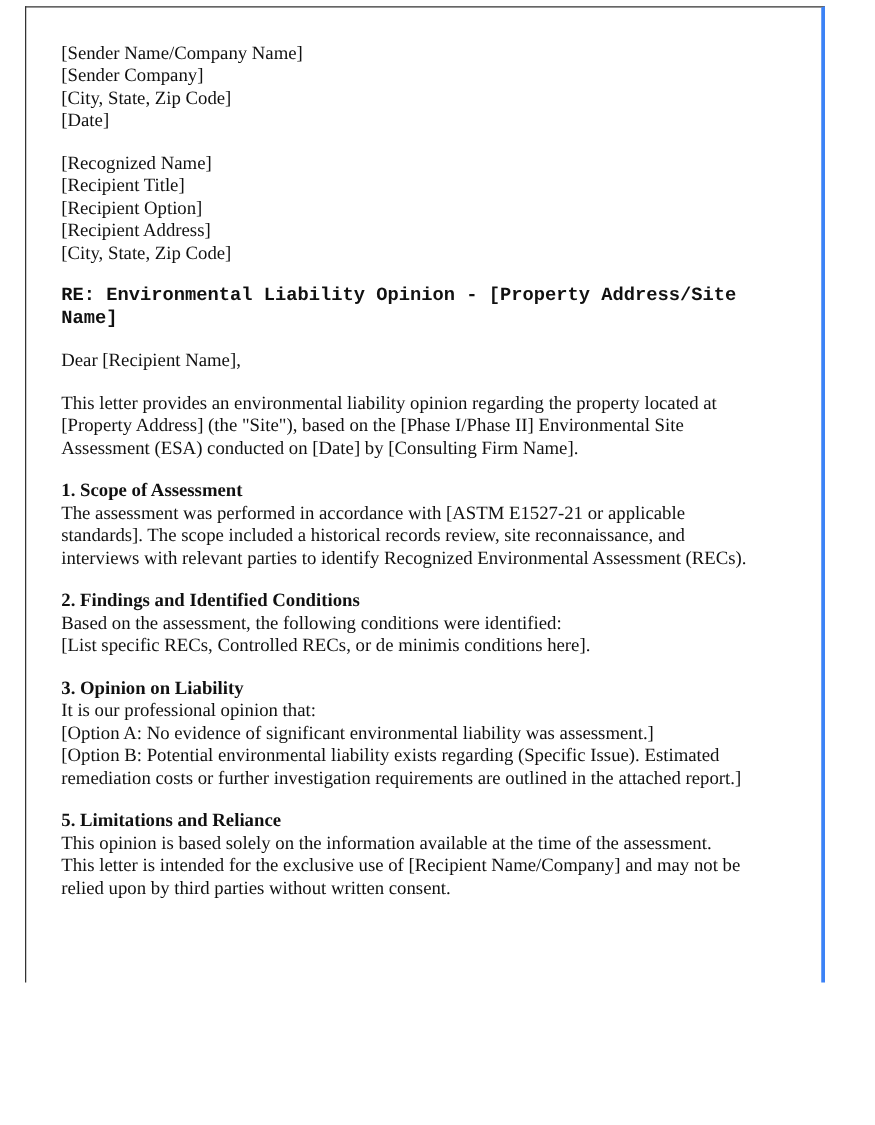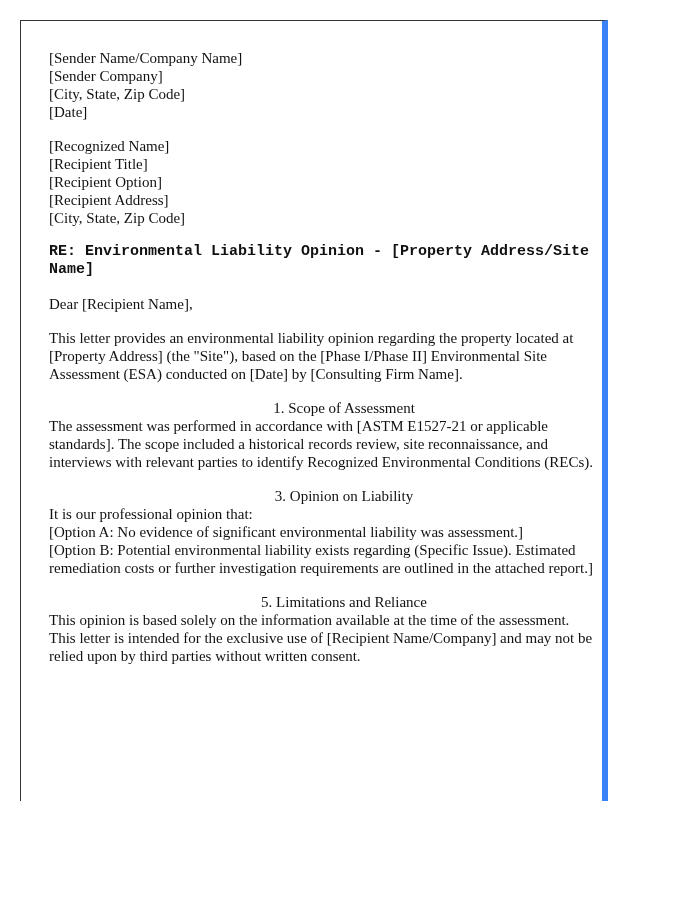"[Sender Name/Company Name]" .page { border-right: 6px solid #3b82f6 -> 3px solid #3b82f6; top: 20px -> 5px; width: 588px -> 640px }
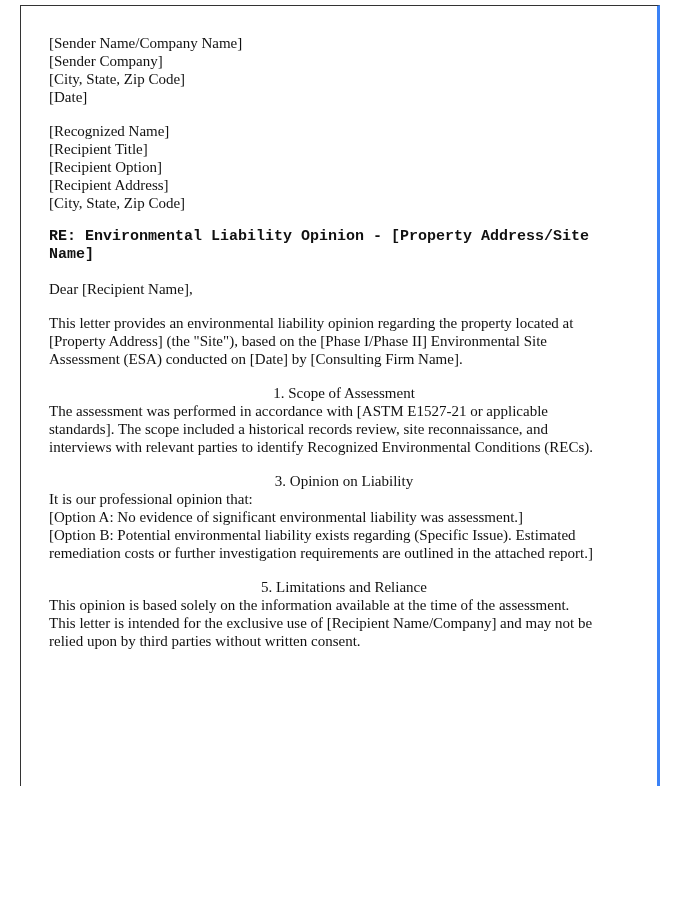"1. Scope of Assessment" .section-heading { font-weight: normal -> bold; text-align: center -> none }
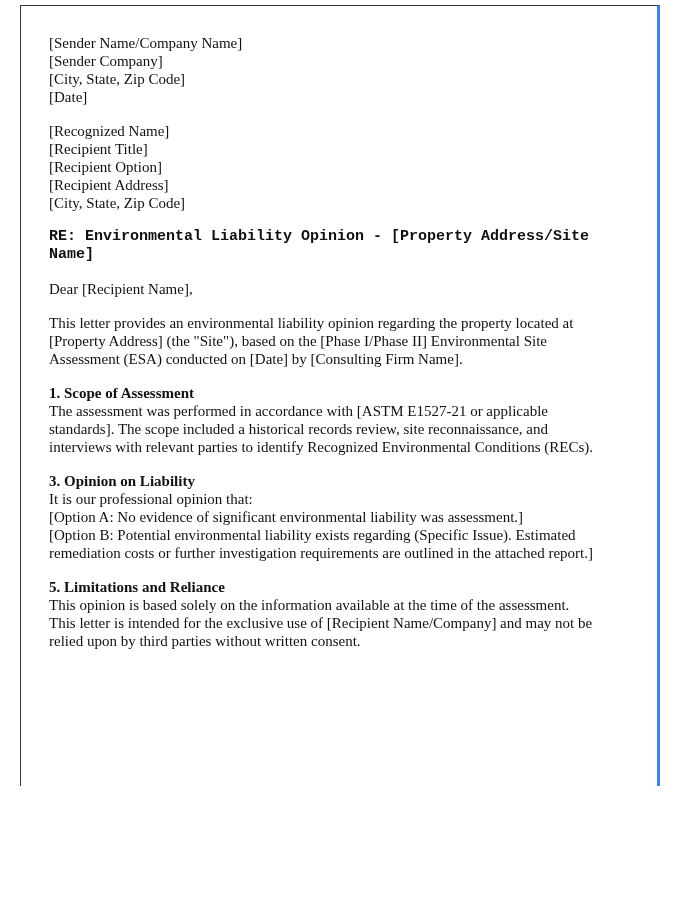"interviews with relevant parties to" span.line { text: Conditions -> Assessment }
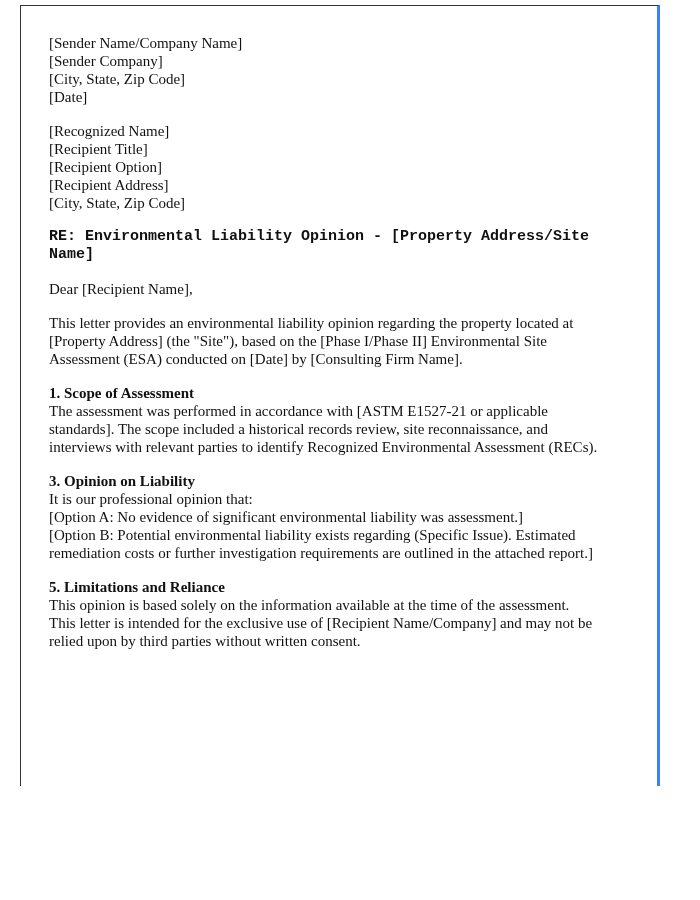"2. Findings and Identified Conditions" div.para { html: none -> <div> <span>2. Findings and Identified Conditions</span> <span>Based on the assessment, the following conditions were identified:</span> <span>[List specific RECs, Controlled RECs, or de minimis conditions here].</span> </div> }
